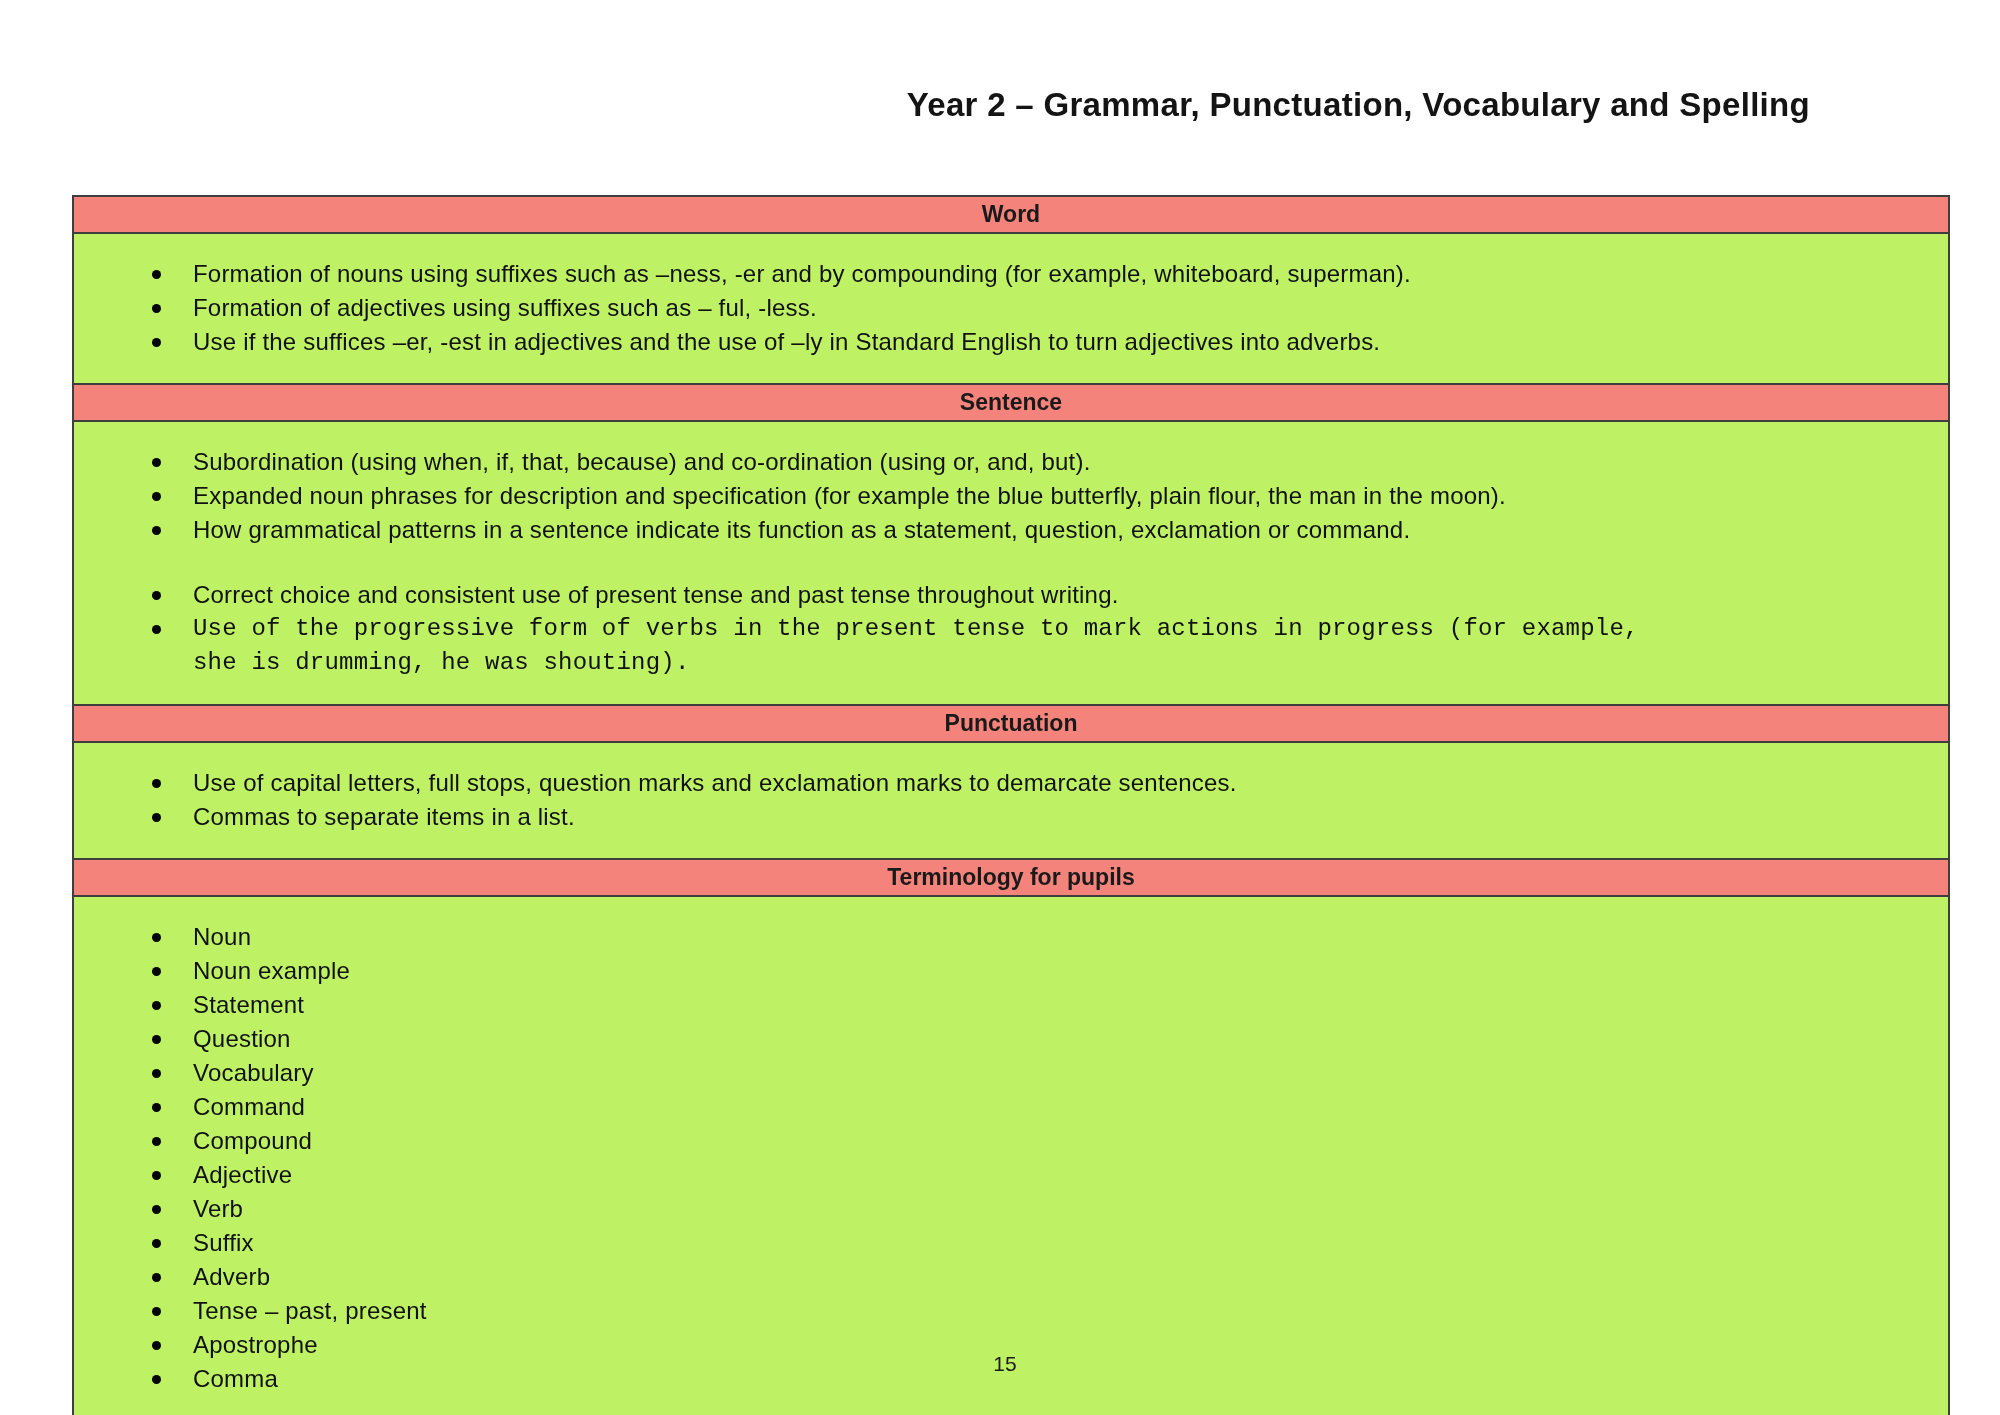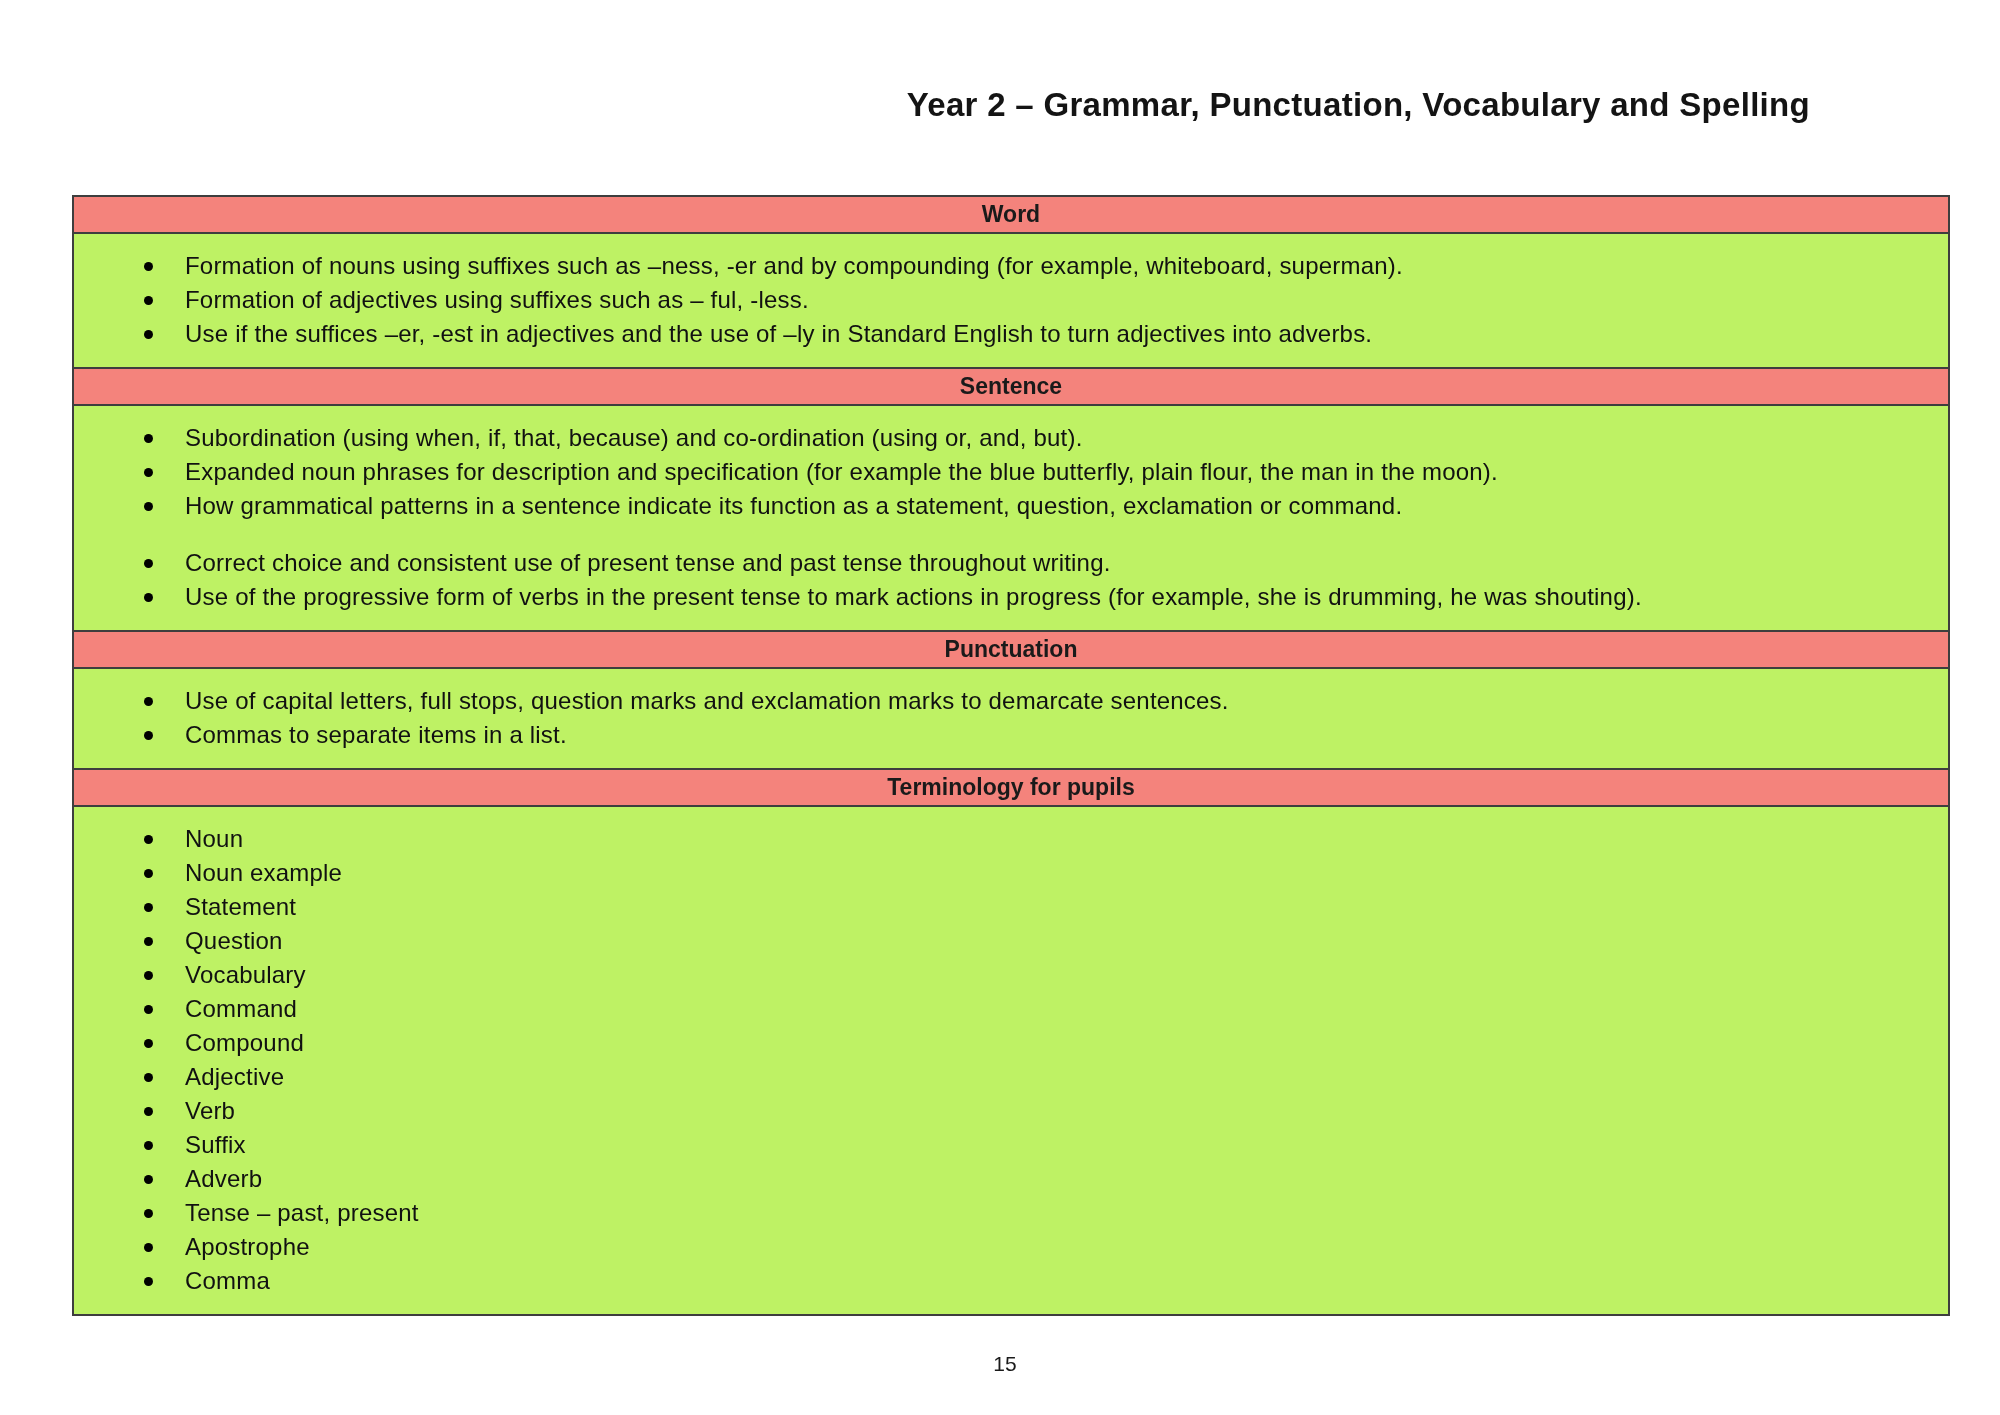"Formation of nouns using suffixes" .items { margin: 8px -> 16px }
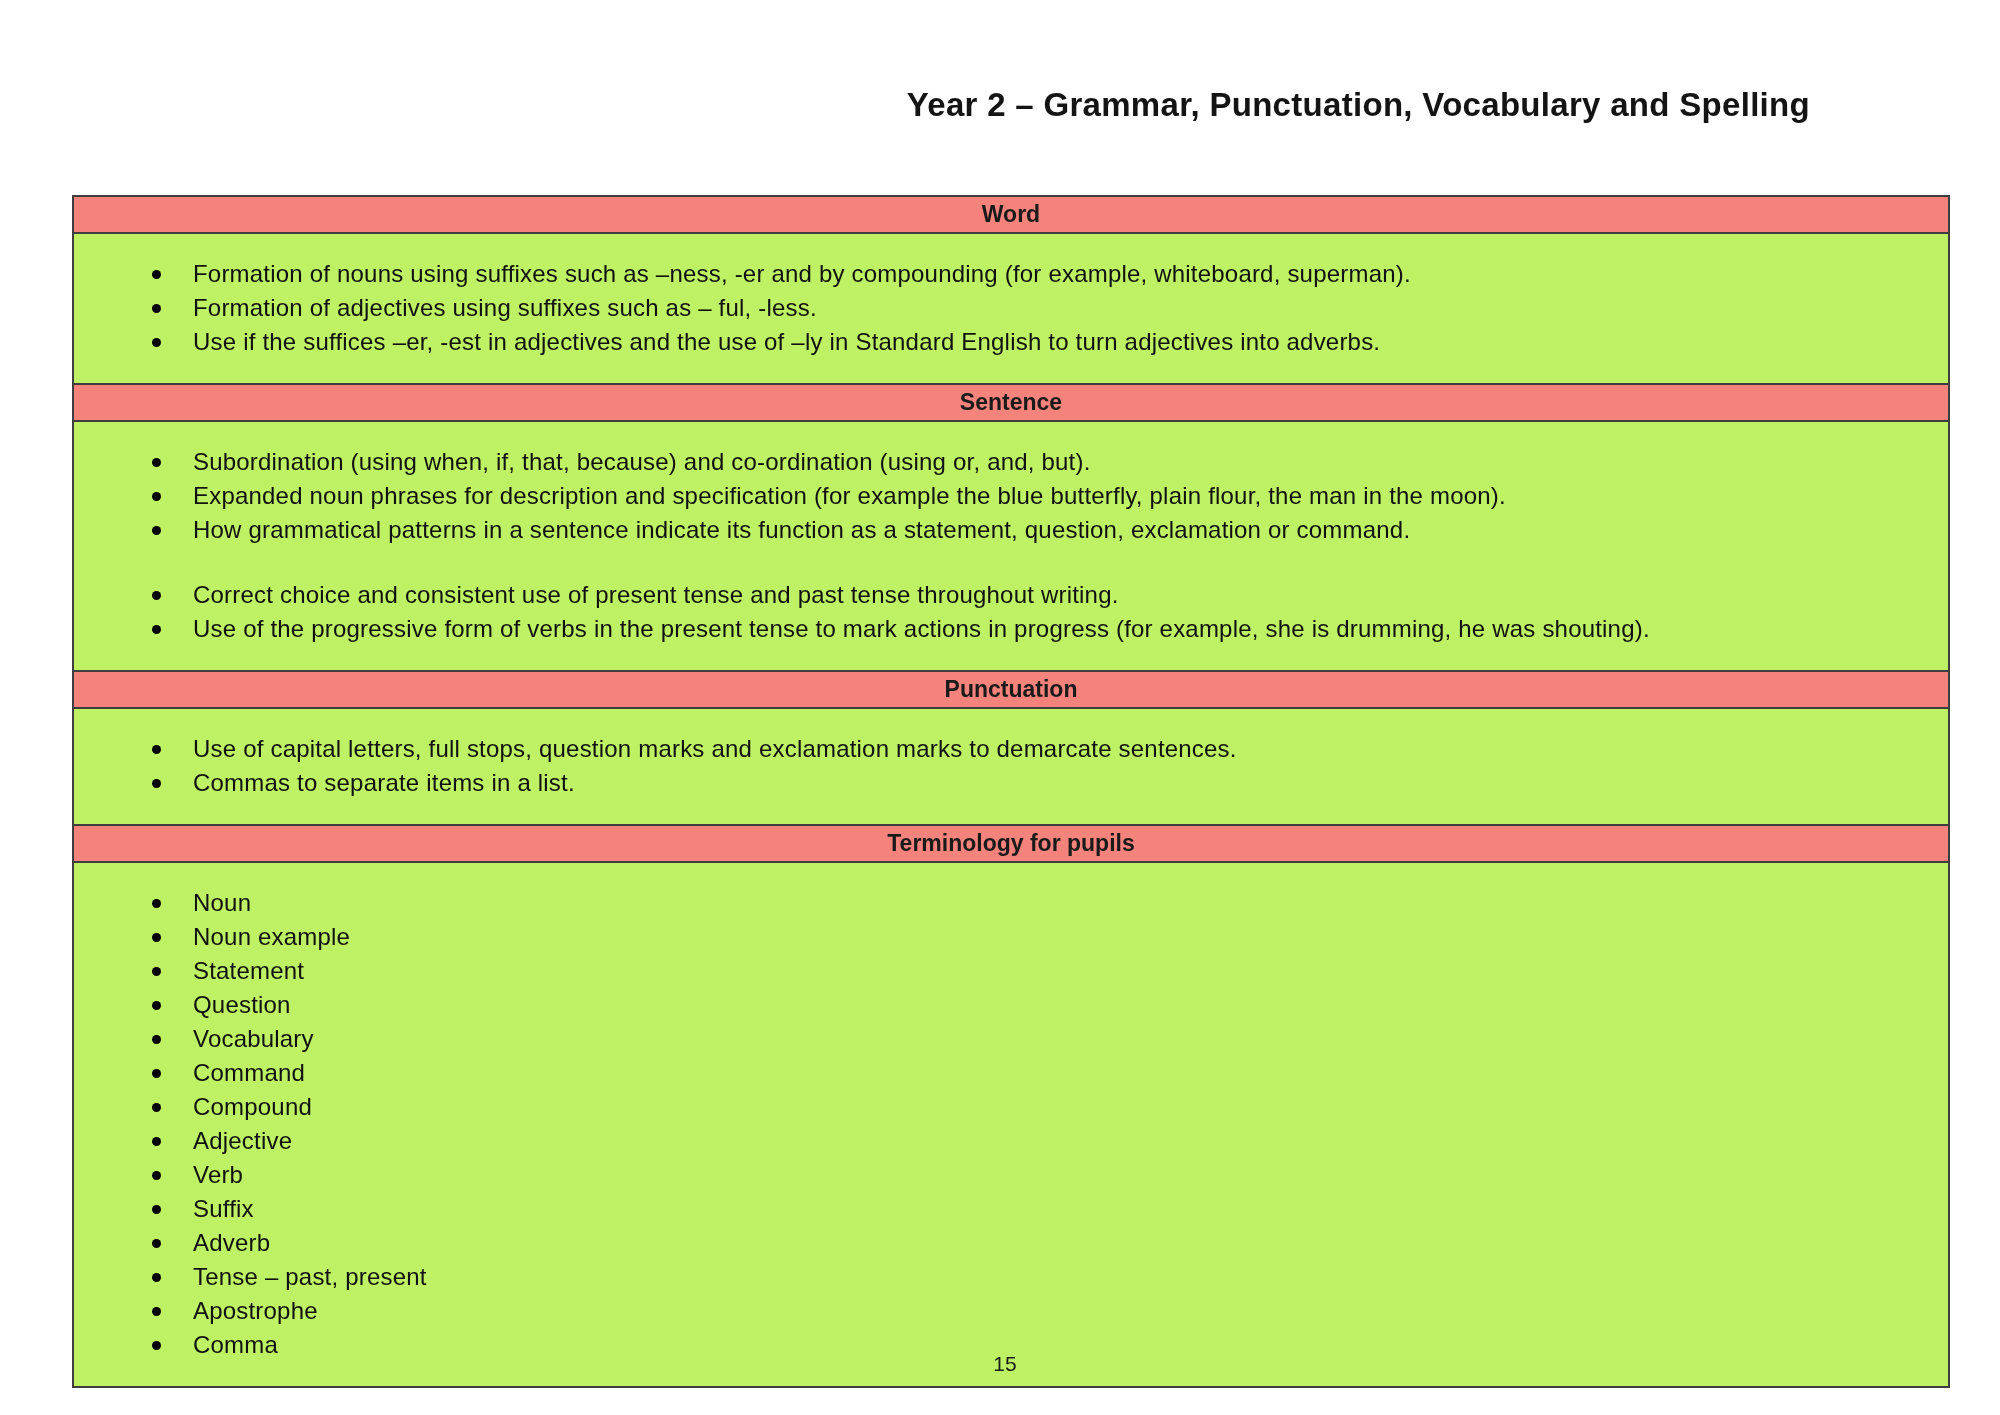"Use of the progressive form" .curriculum-table ul:nth-of-type(3) li:nth-child(2) { font-family: none -> Liberation Mono, monospace }
